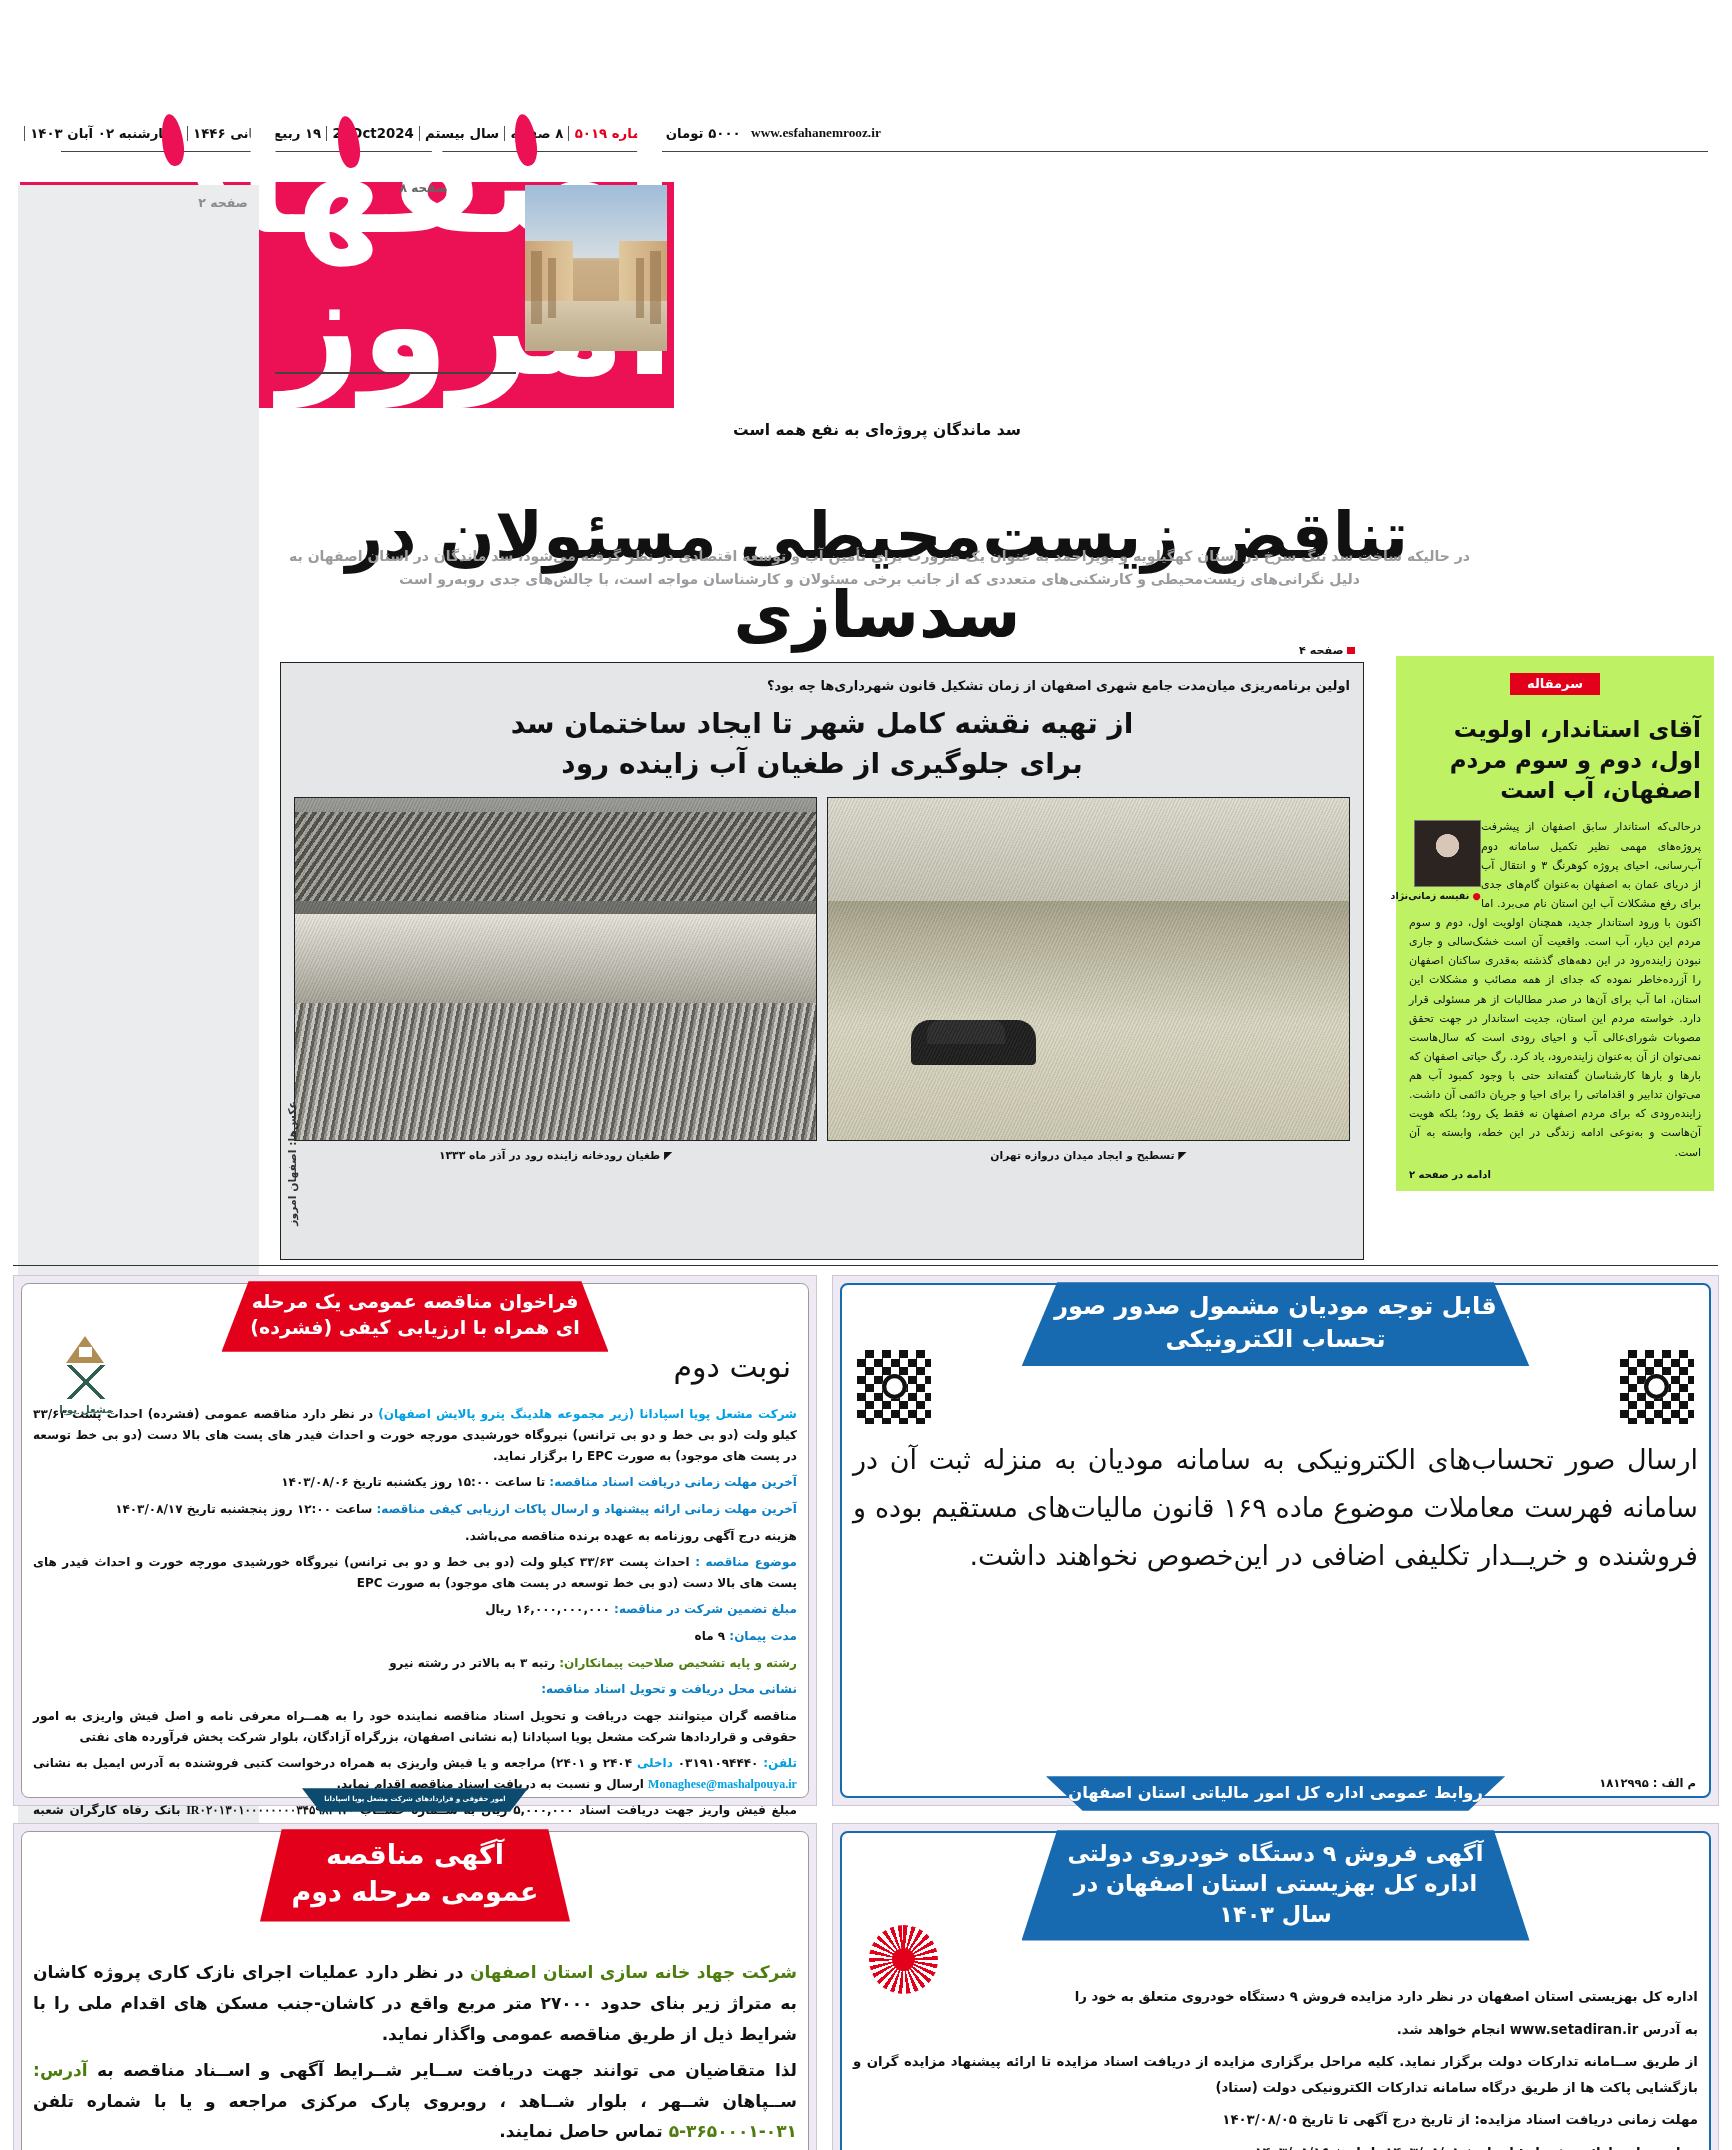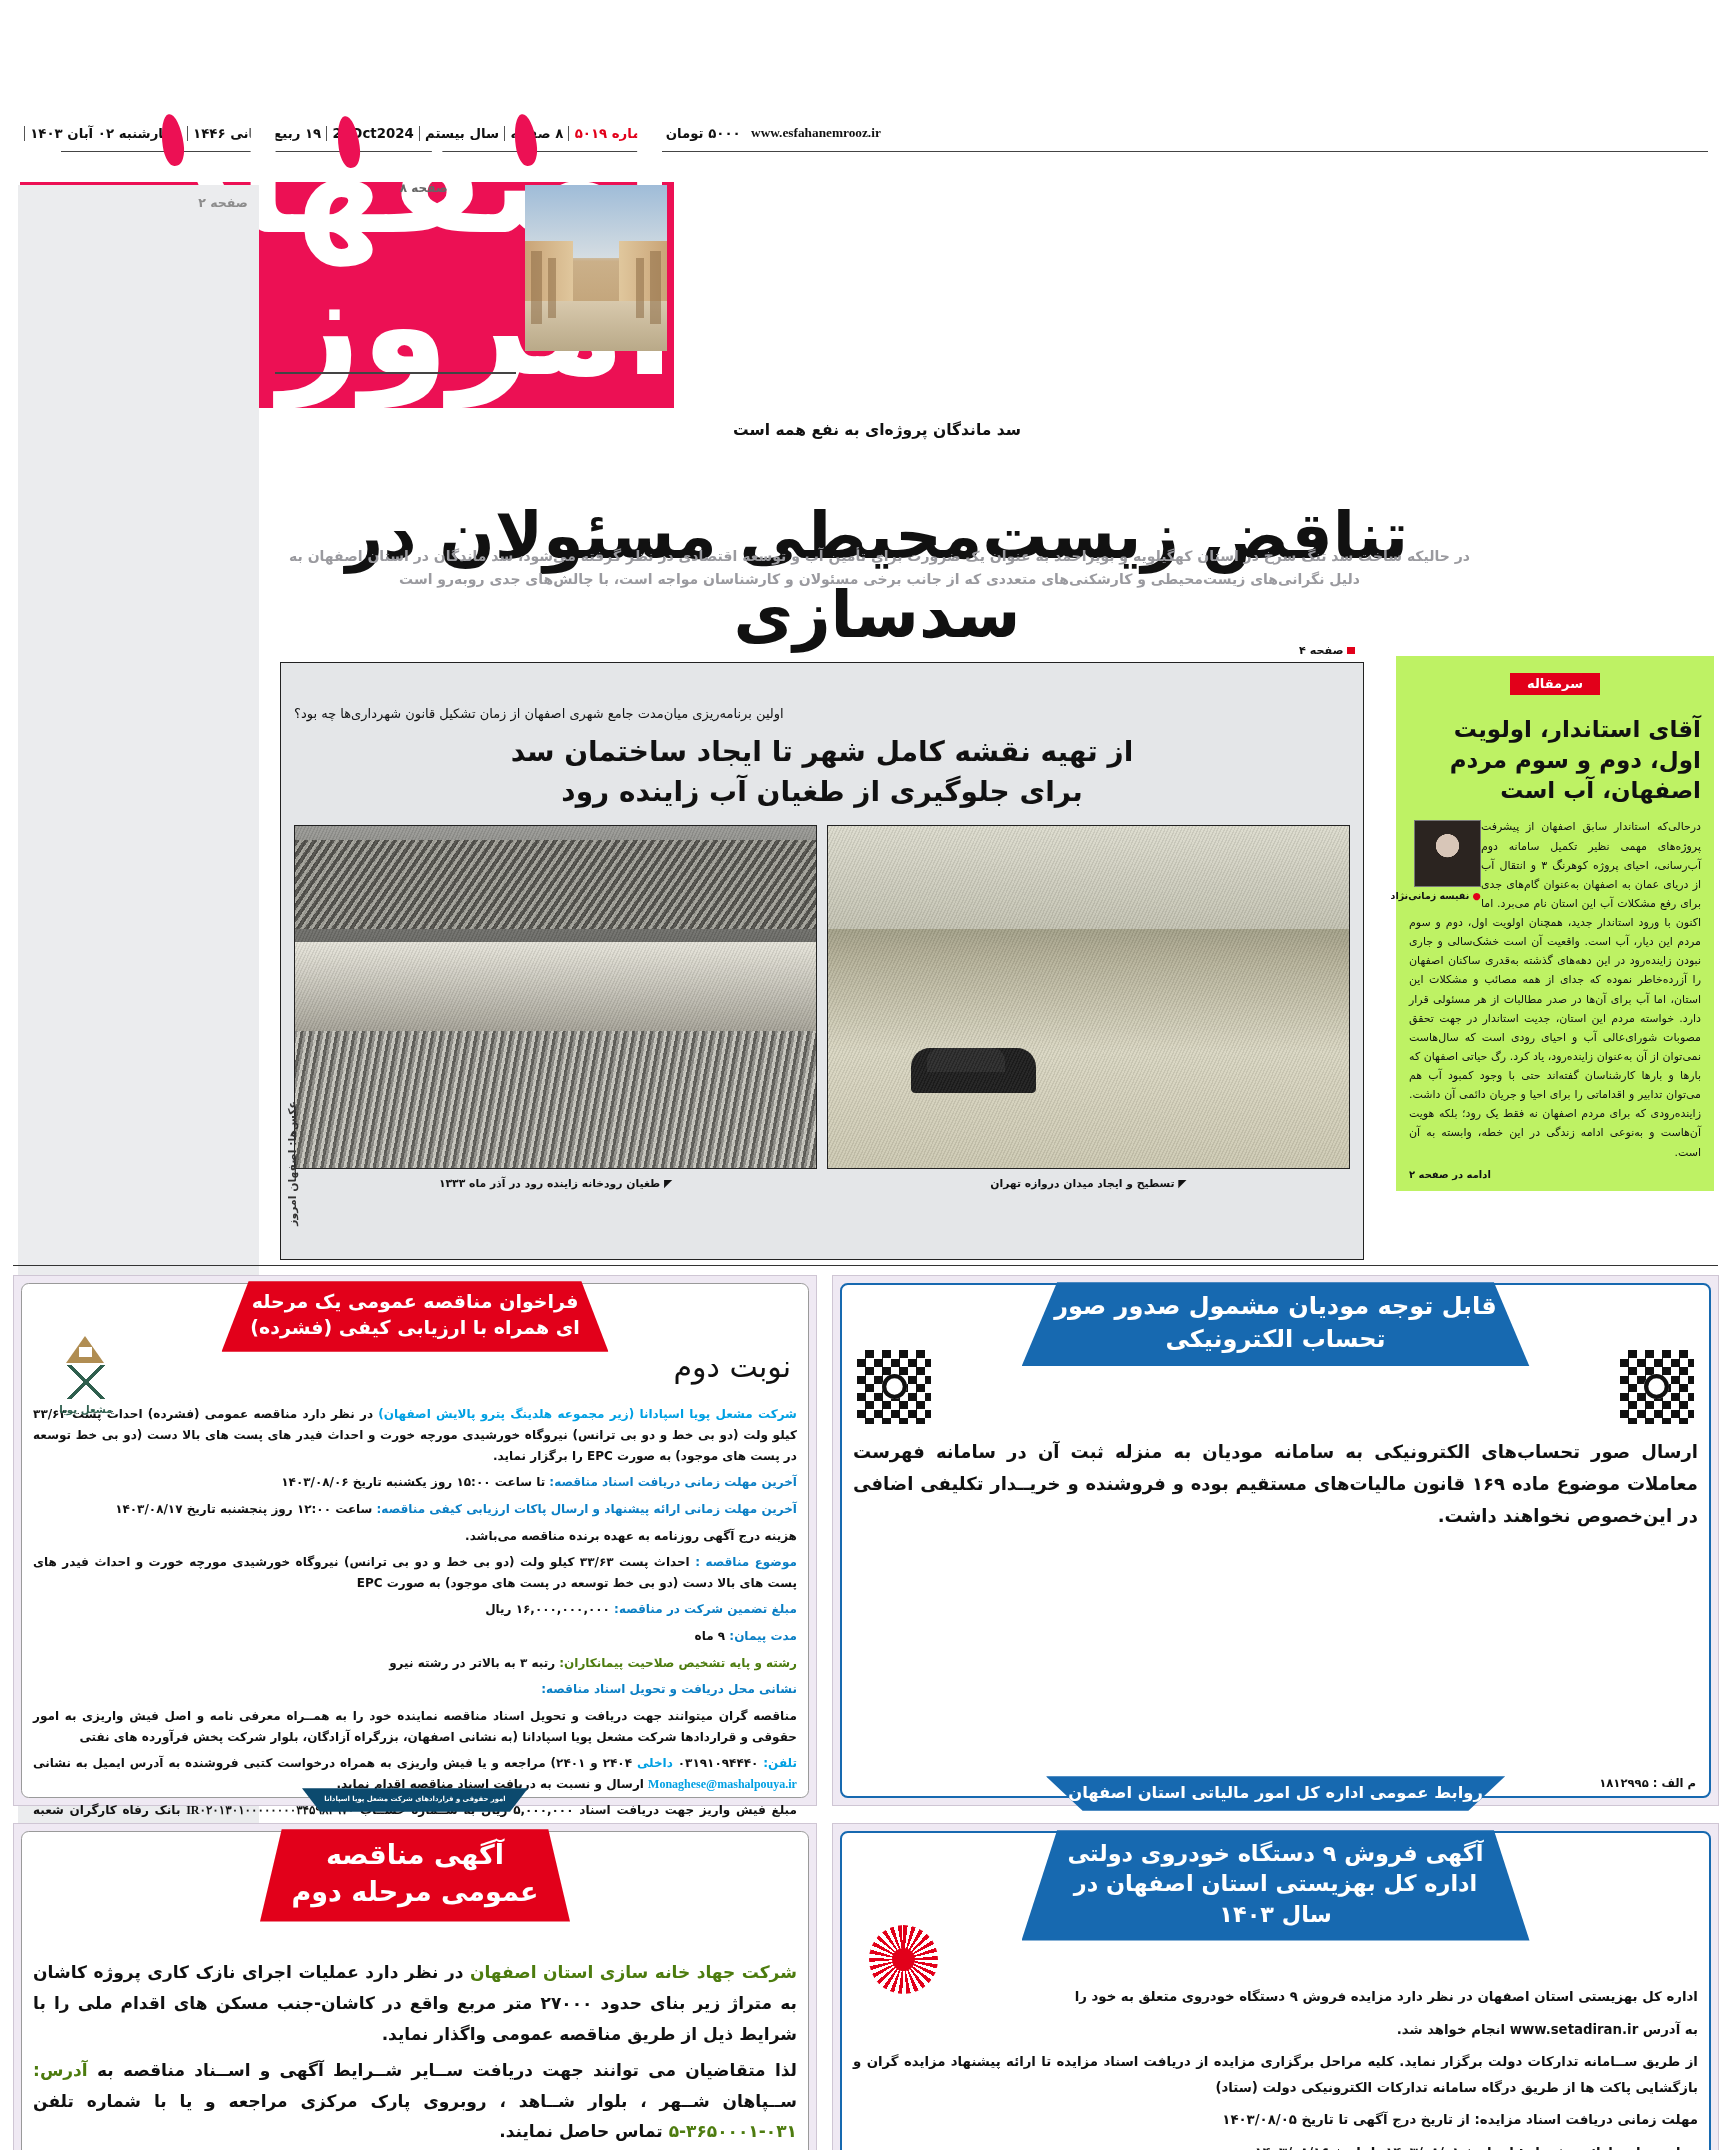"اولین برنامه‌ریزی میان‌مدت جامع شهری" .feat-kicker { font-weight: normal -> bold; margin-top: 28px -> none; text-align: left -> right }
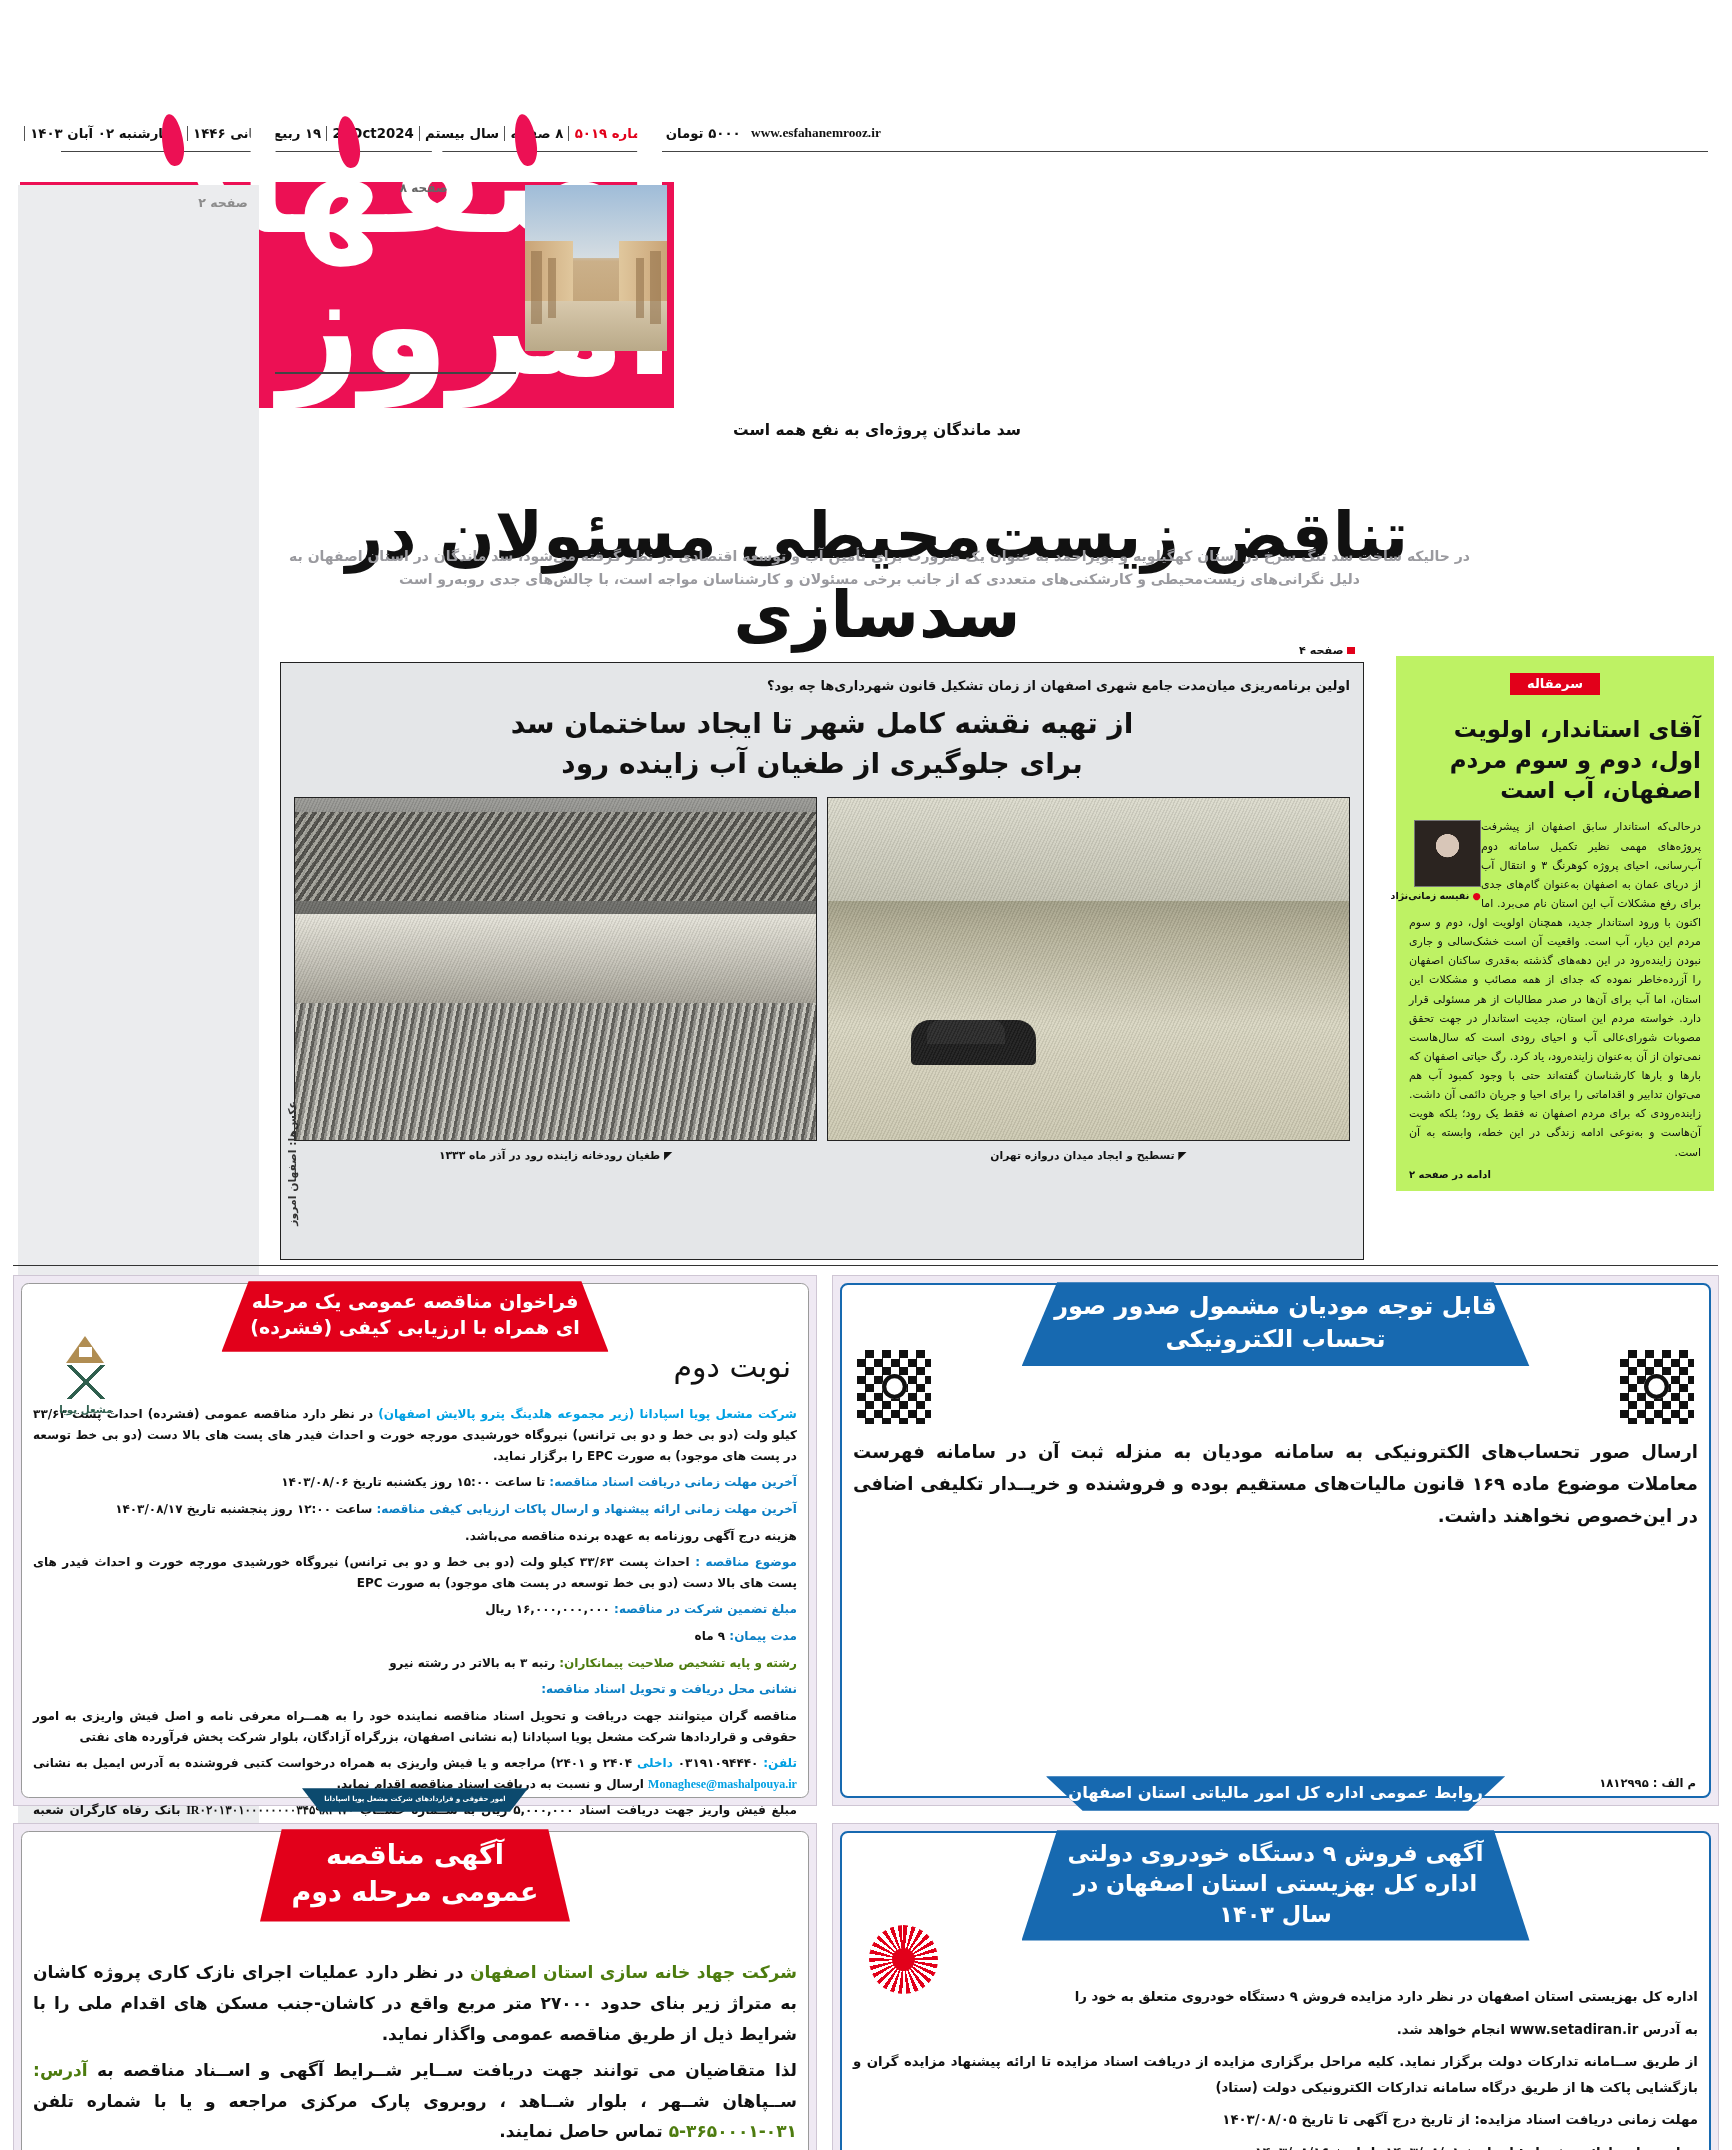"ارسال صور تحساب‌های الکترونیکی به" .tax-body { font-size: 18px -> 27px; font-weight: bold -> normal }
